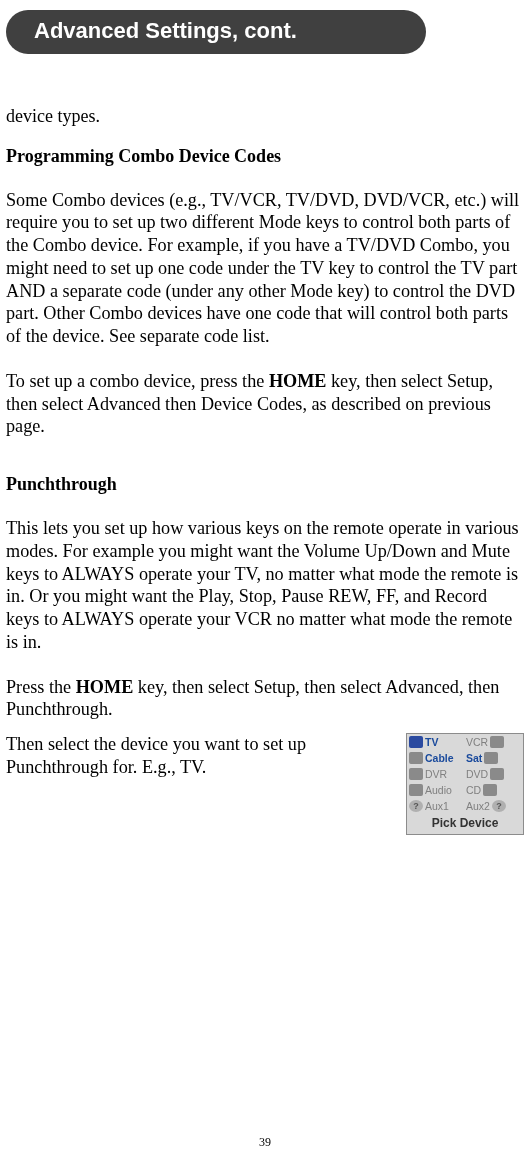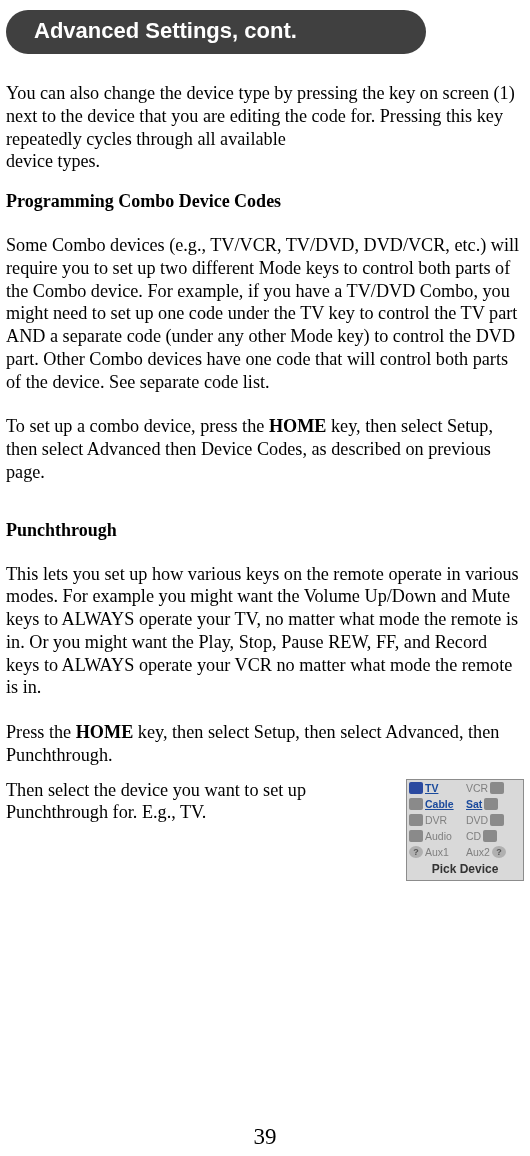"You can also change the" span { html: <span>You can also change the device type by pressing the key on screen (1) next to the device that you are editing the code for. Pressing this key repeatedly cycles through all available </span> -> none }
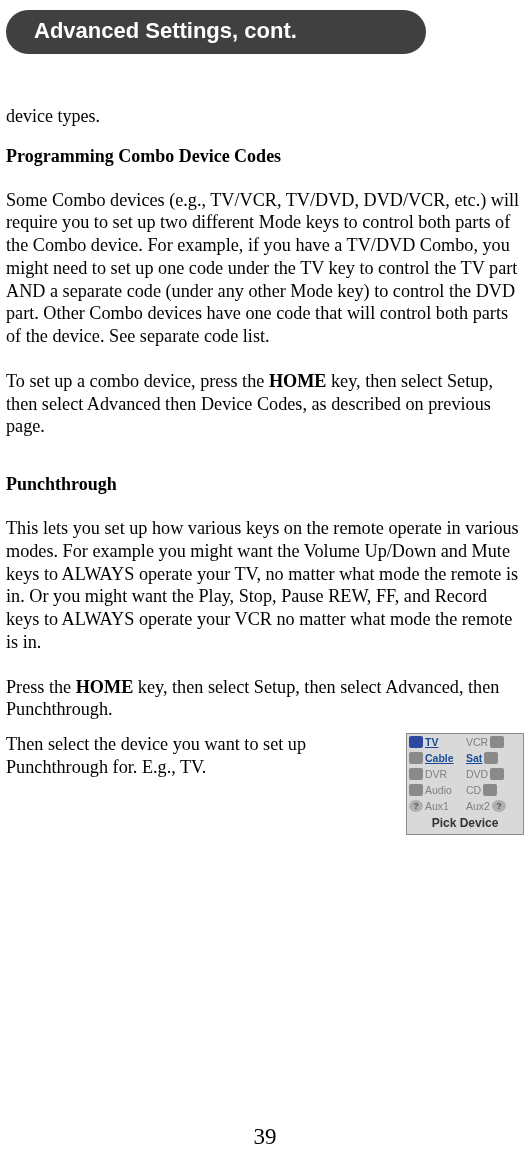"TV" .dp-cell.sel { text-decoration: underline -> none }
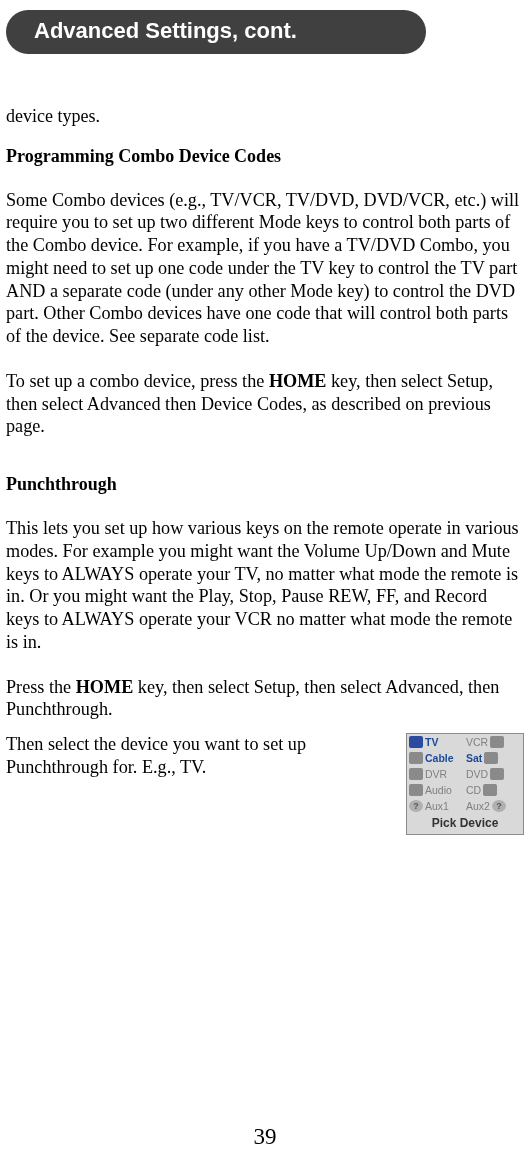"39" .page-num { font-size: 23px -> 12px }
